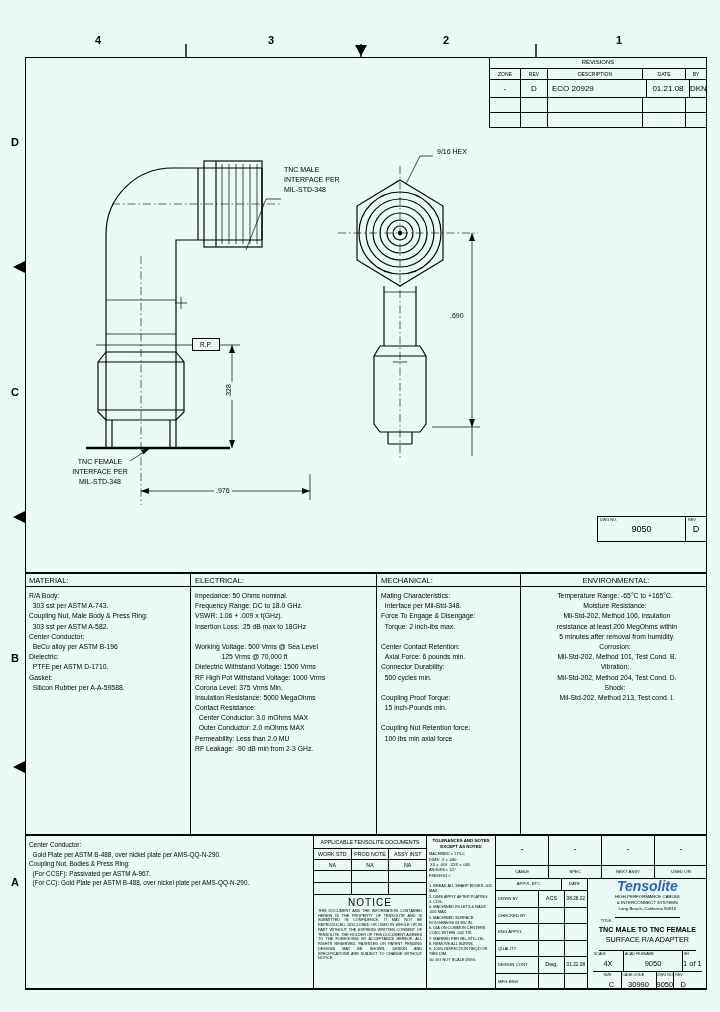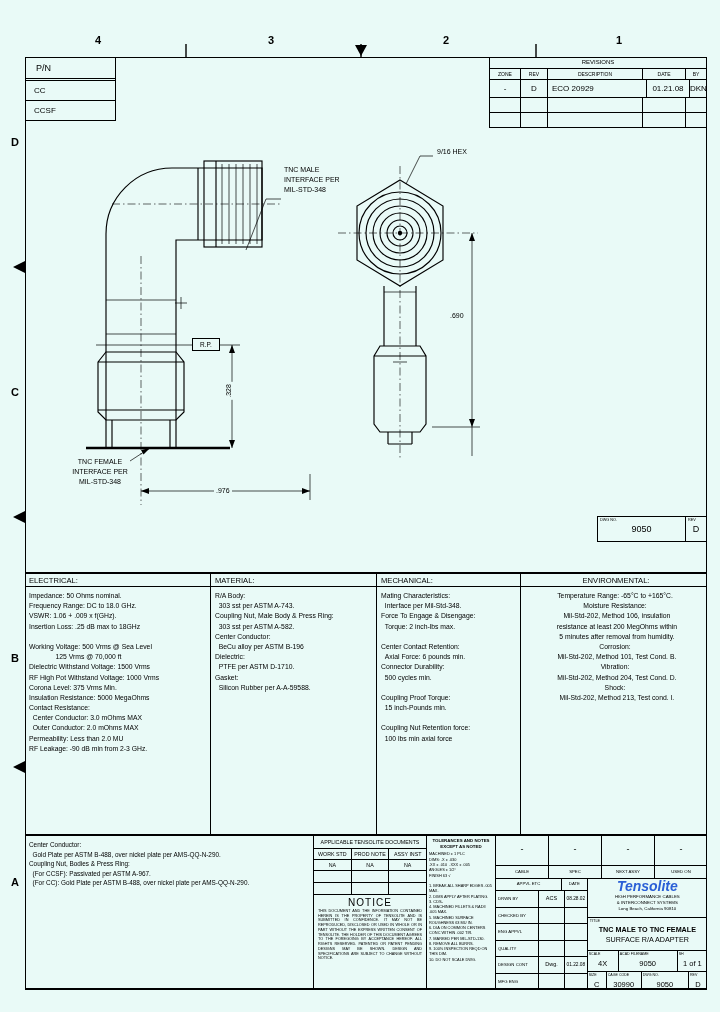"P/N" div.abs { html: <div> <div>P/N</div> <div>CC</div> <div>CCSF</div> </div> -> none }
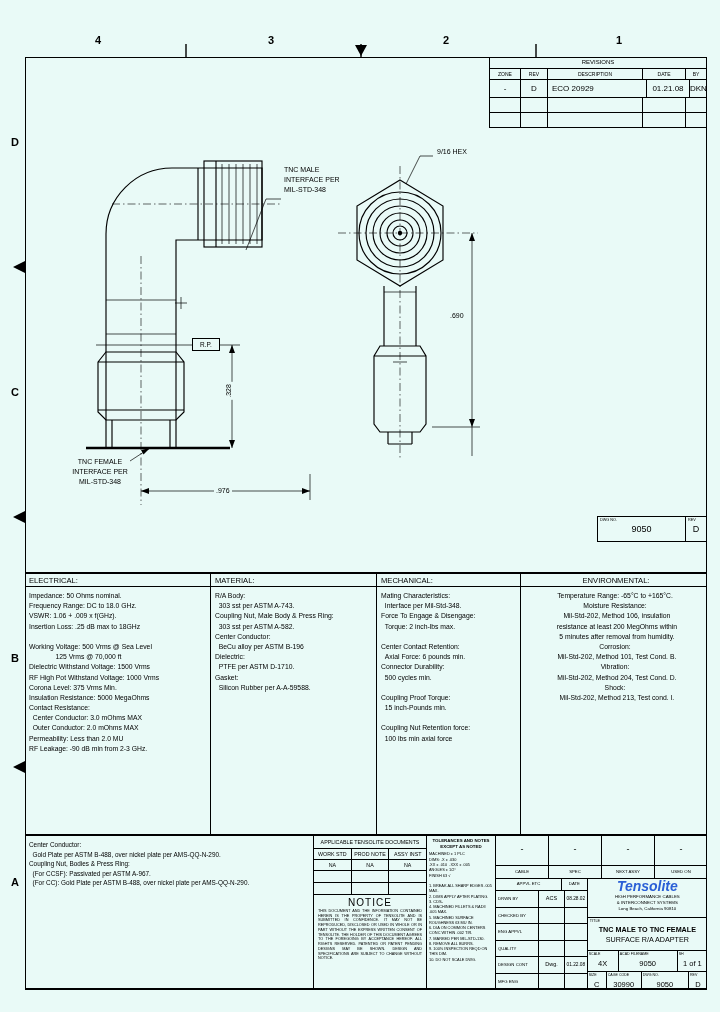"ELECTRICAL:" div.spec { order: before "MATERIAL:" -> after "MATERIAL:" }
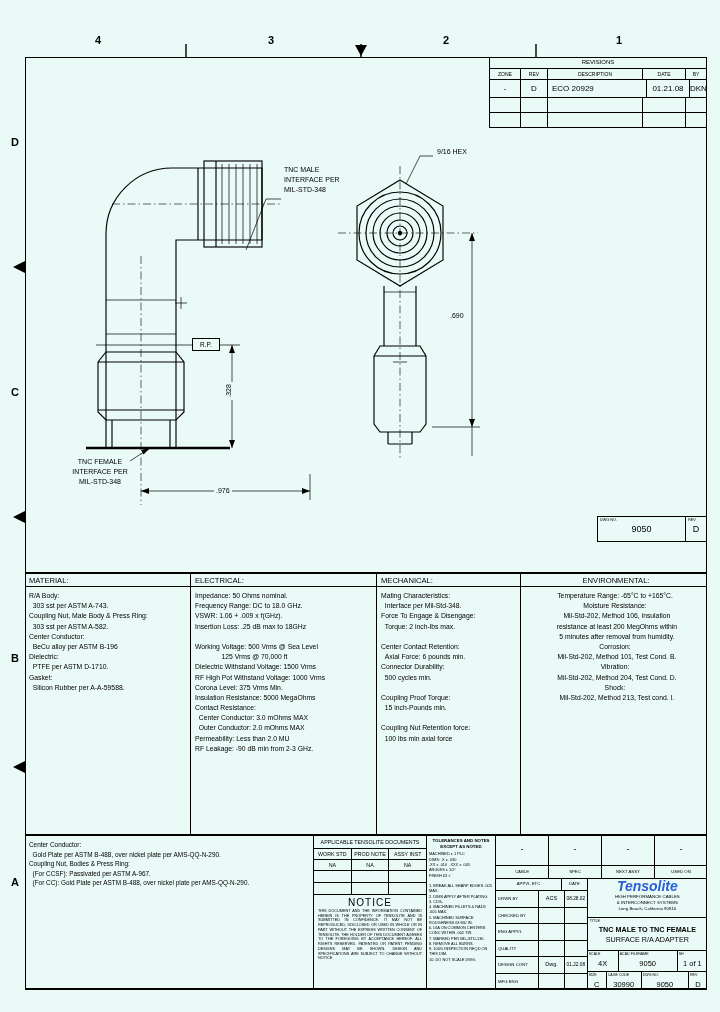"Tensolite" .tb-right { align-items: none -> center }
